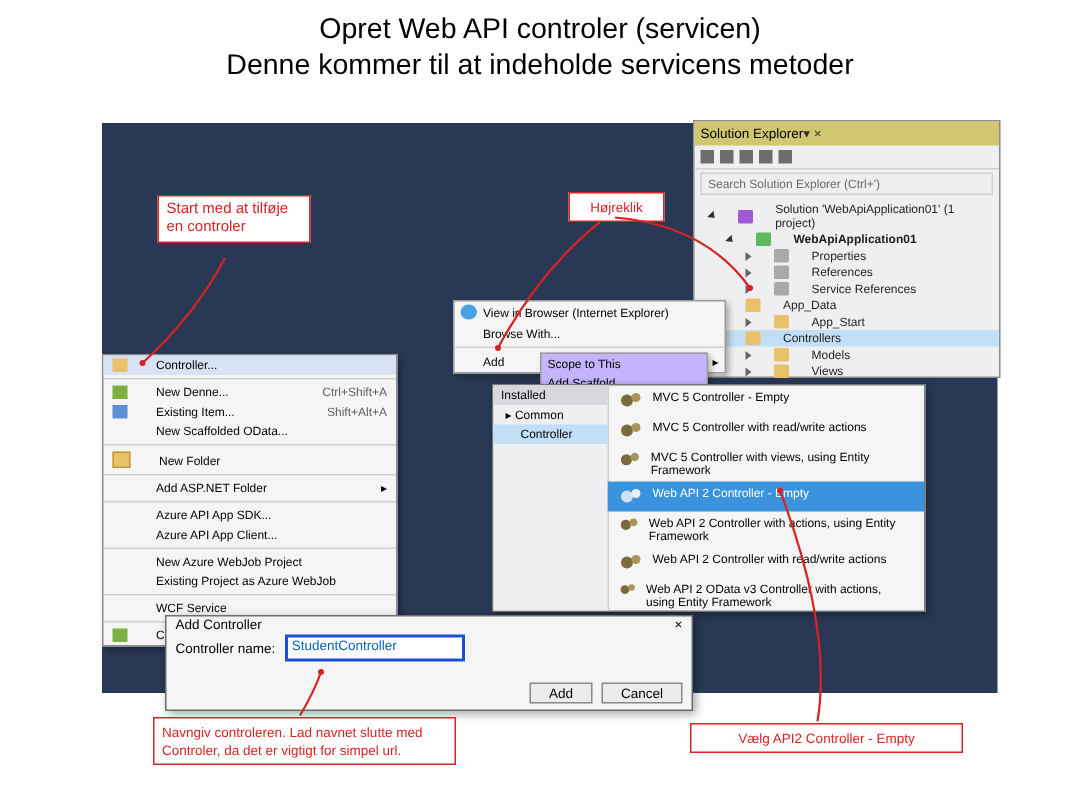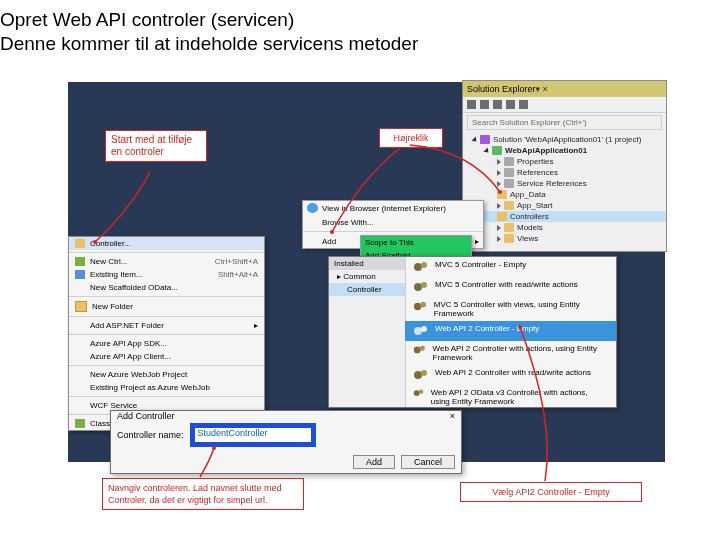"Opret Web API controler (servicen)" .title { text-align: left -> center }
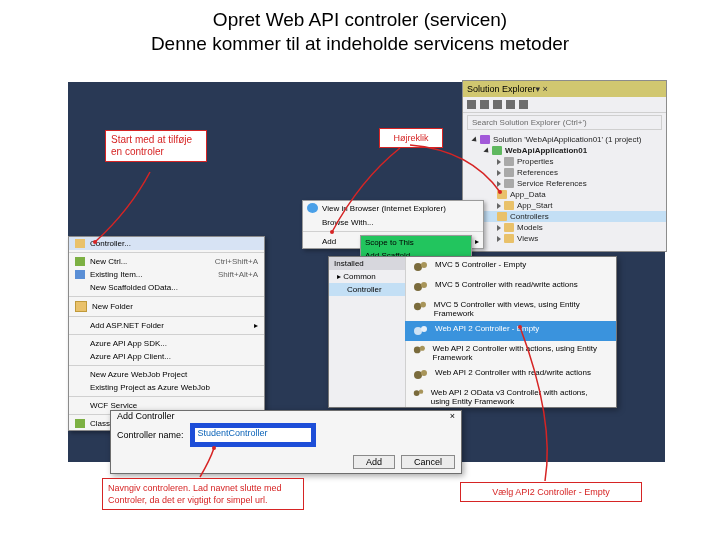"Solution 'WebApiApplication01' (1" .tree-row { gap: 3px -> 15px }
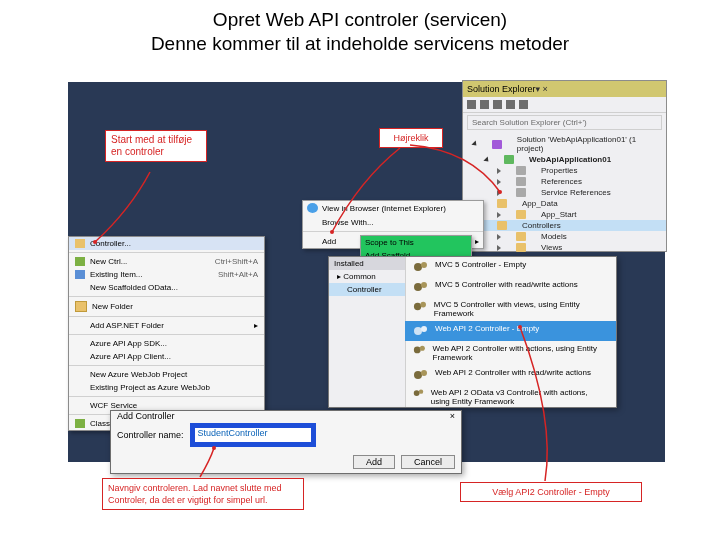"Controller..." .am-l { align-items: center -> flex-end; gap: 5px -> 19px }
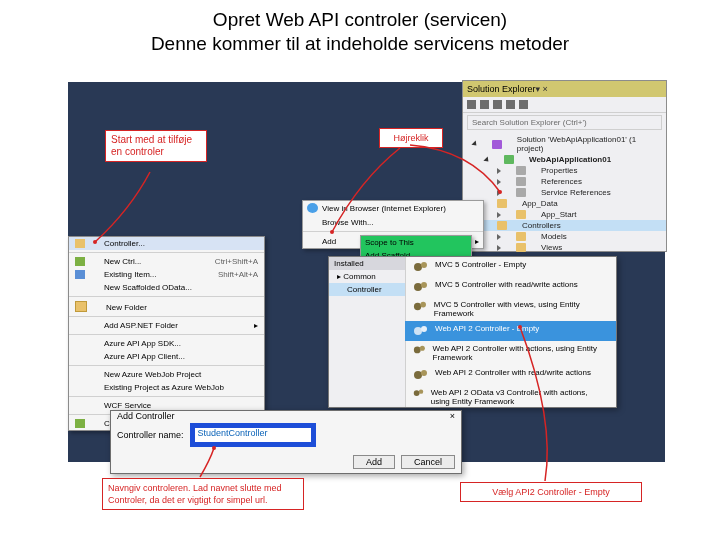"Scope to This" .ctx-sub { background: #22c55e -> #c4b5fd }
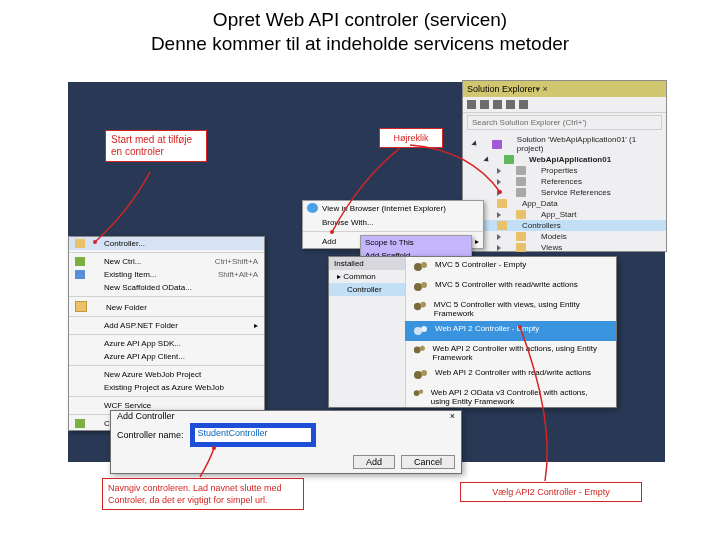"New Ctrl..." span { text: Ctrl -> Denne }
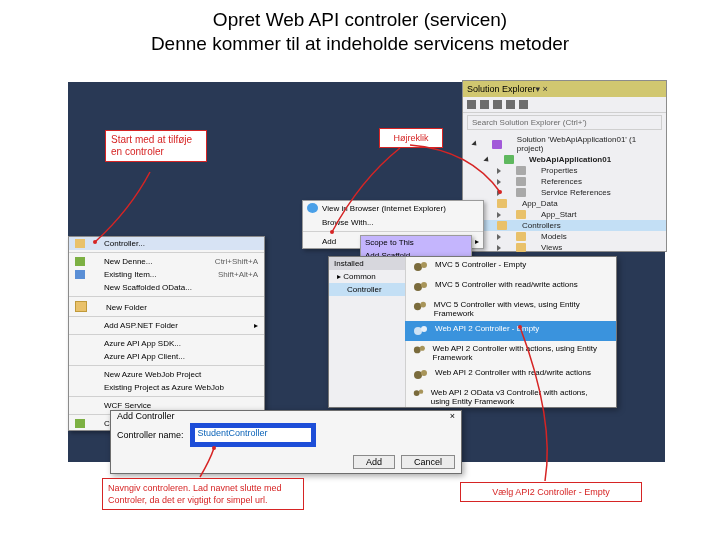"StudentController" .txtbox { border: 5px solid #1d4ed8 -> 2px solid #1d4ed8 }
